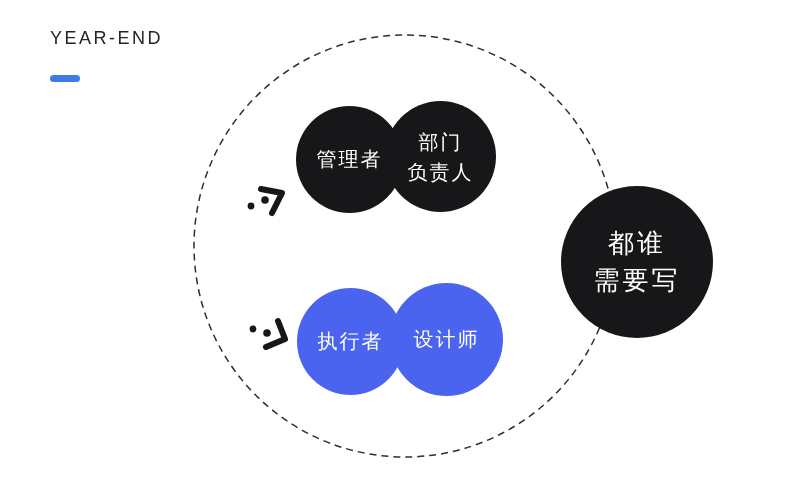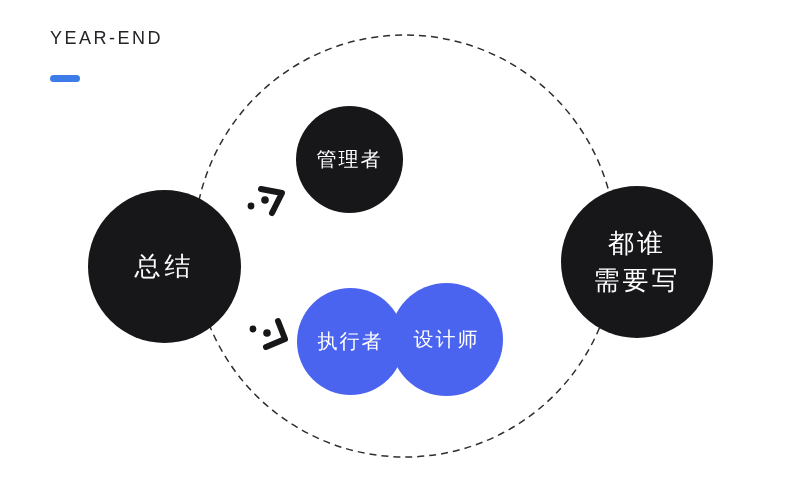"部门" div.circle { html: none -> <div> <span> <span>部门</span><br> <span>负责人</span> </span> </div> }
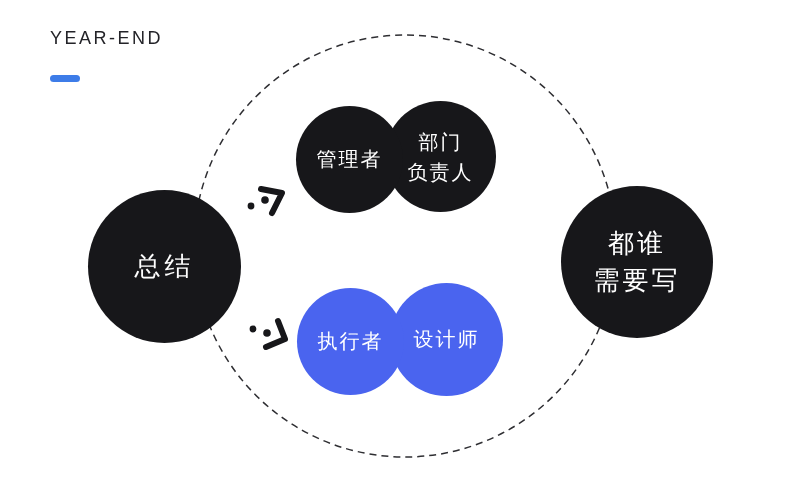"总结" div.circle { html: <div> <span>总结</span> </div> -> none }
